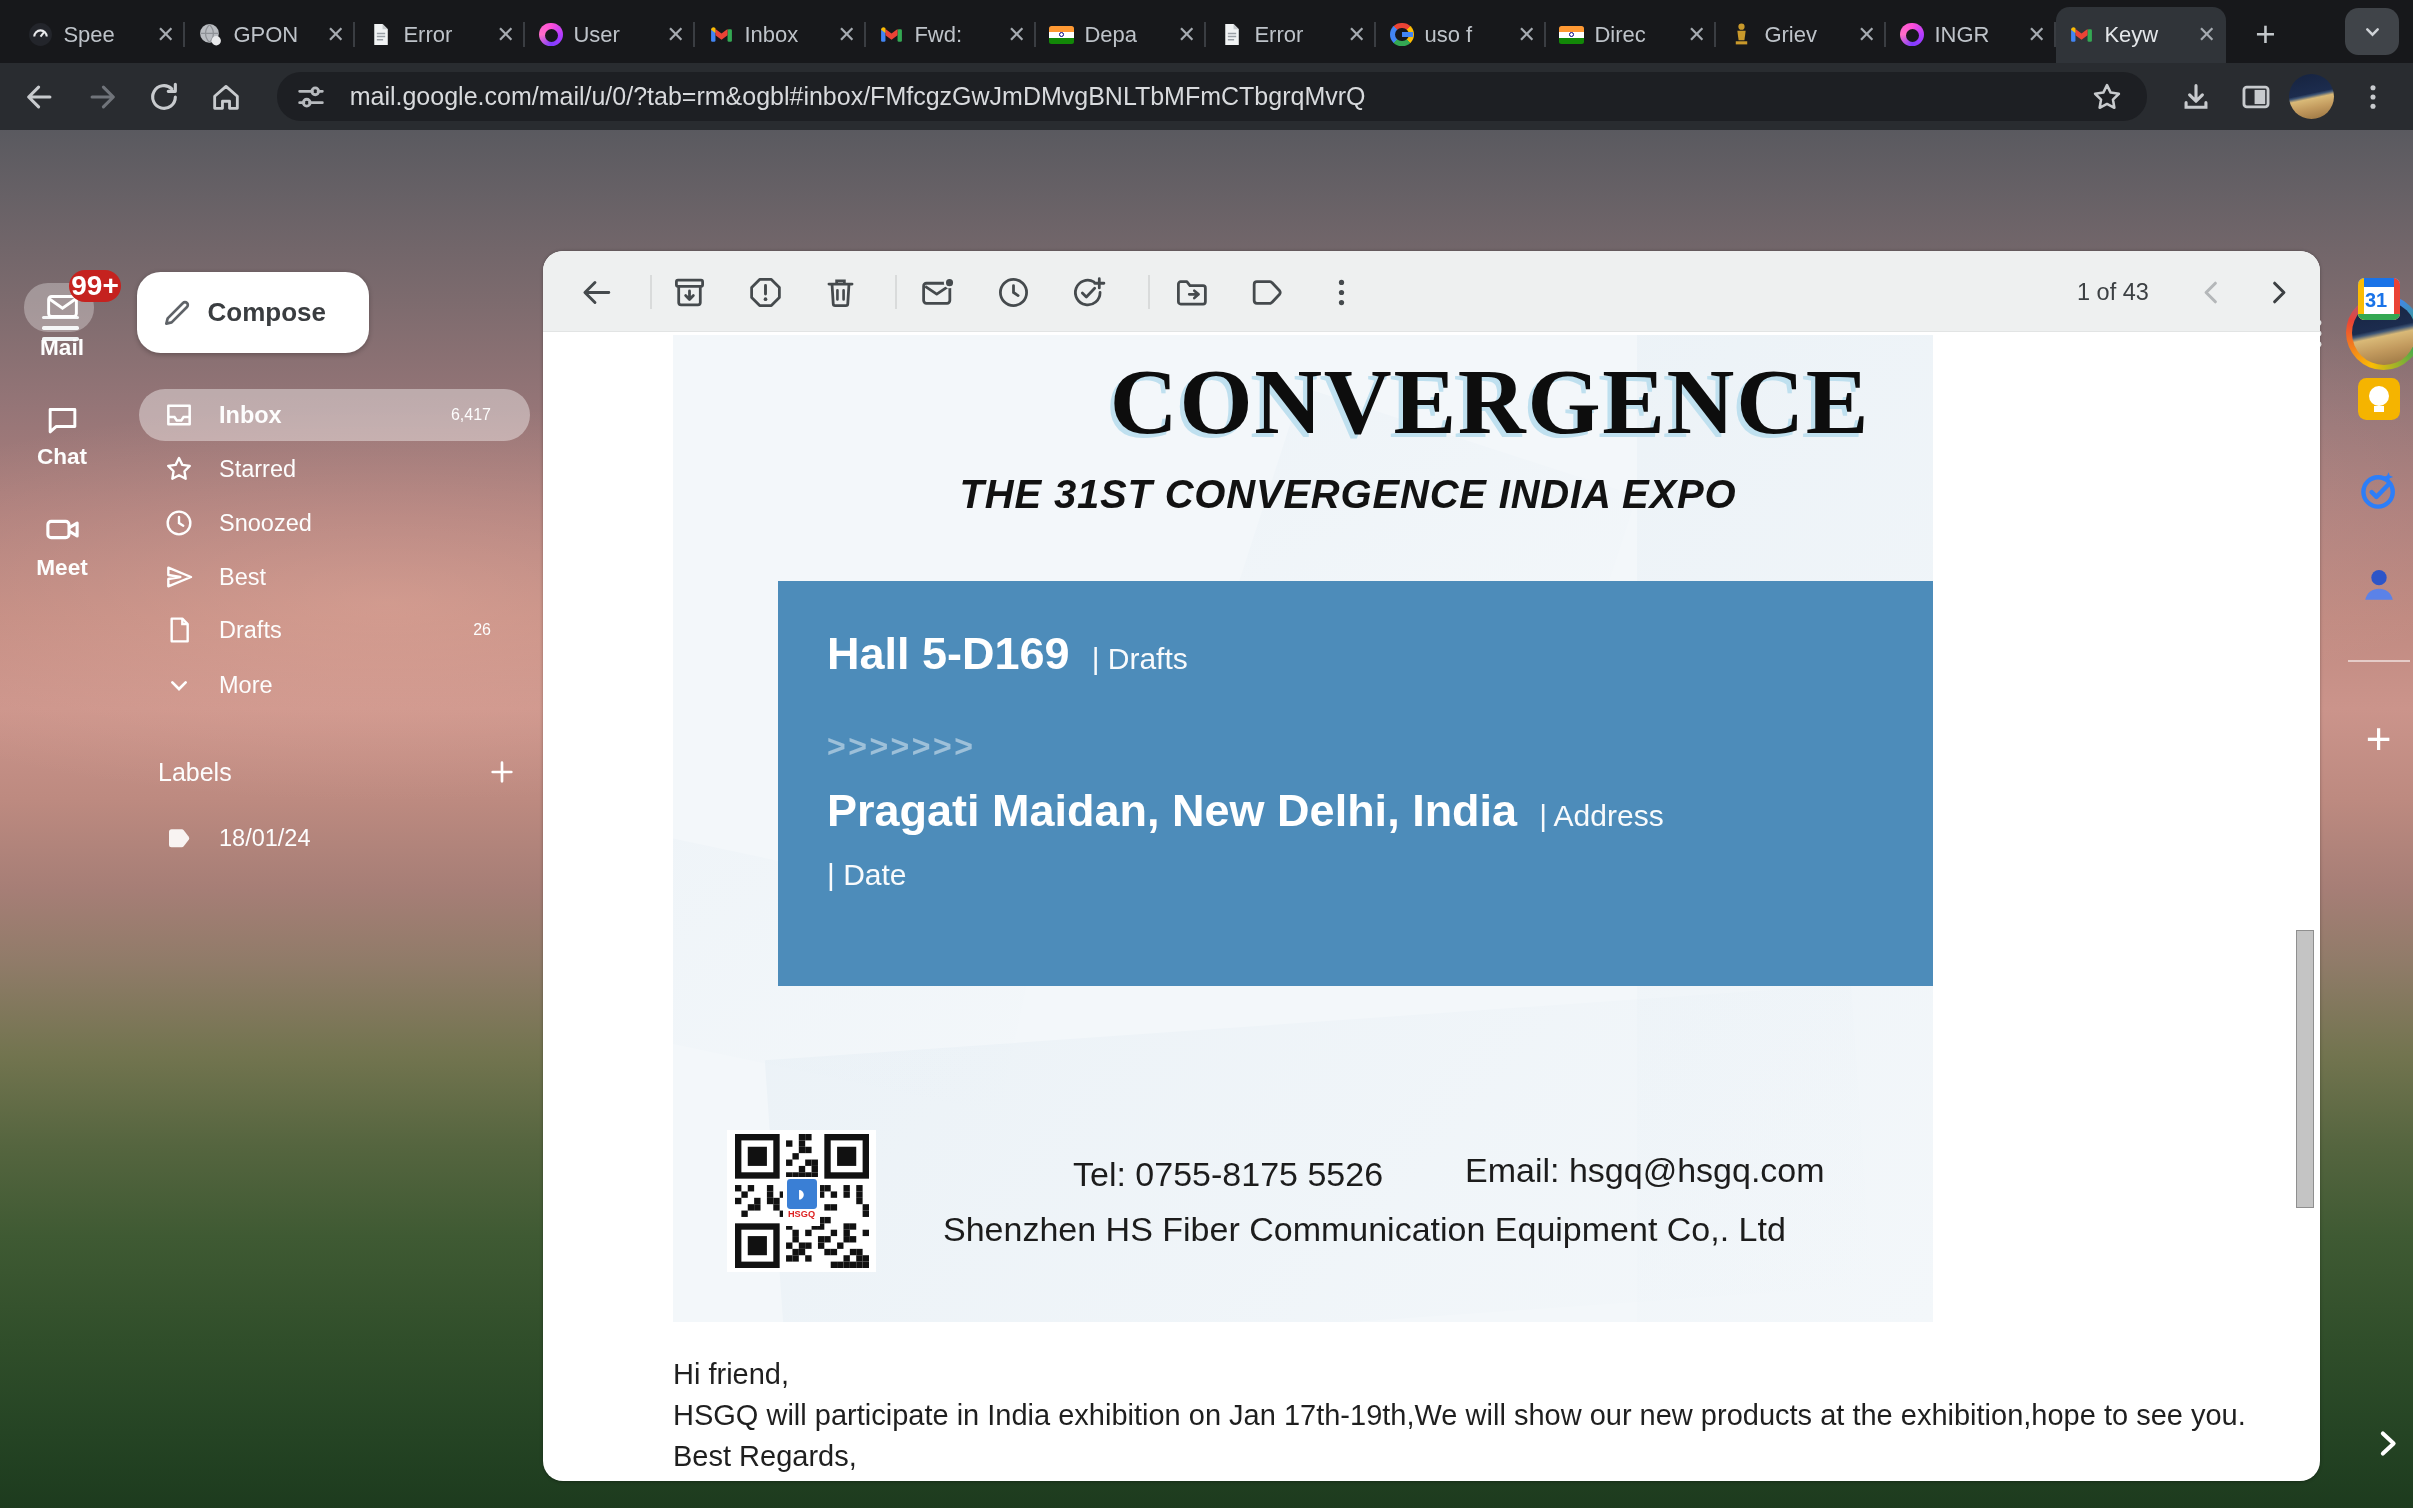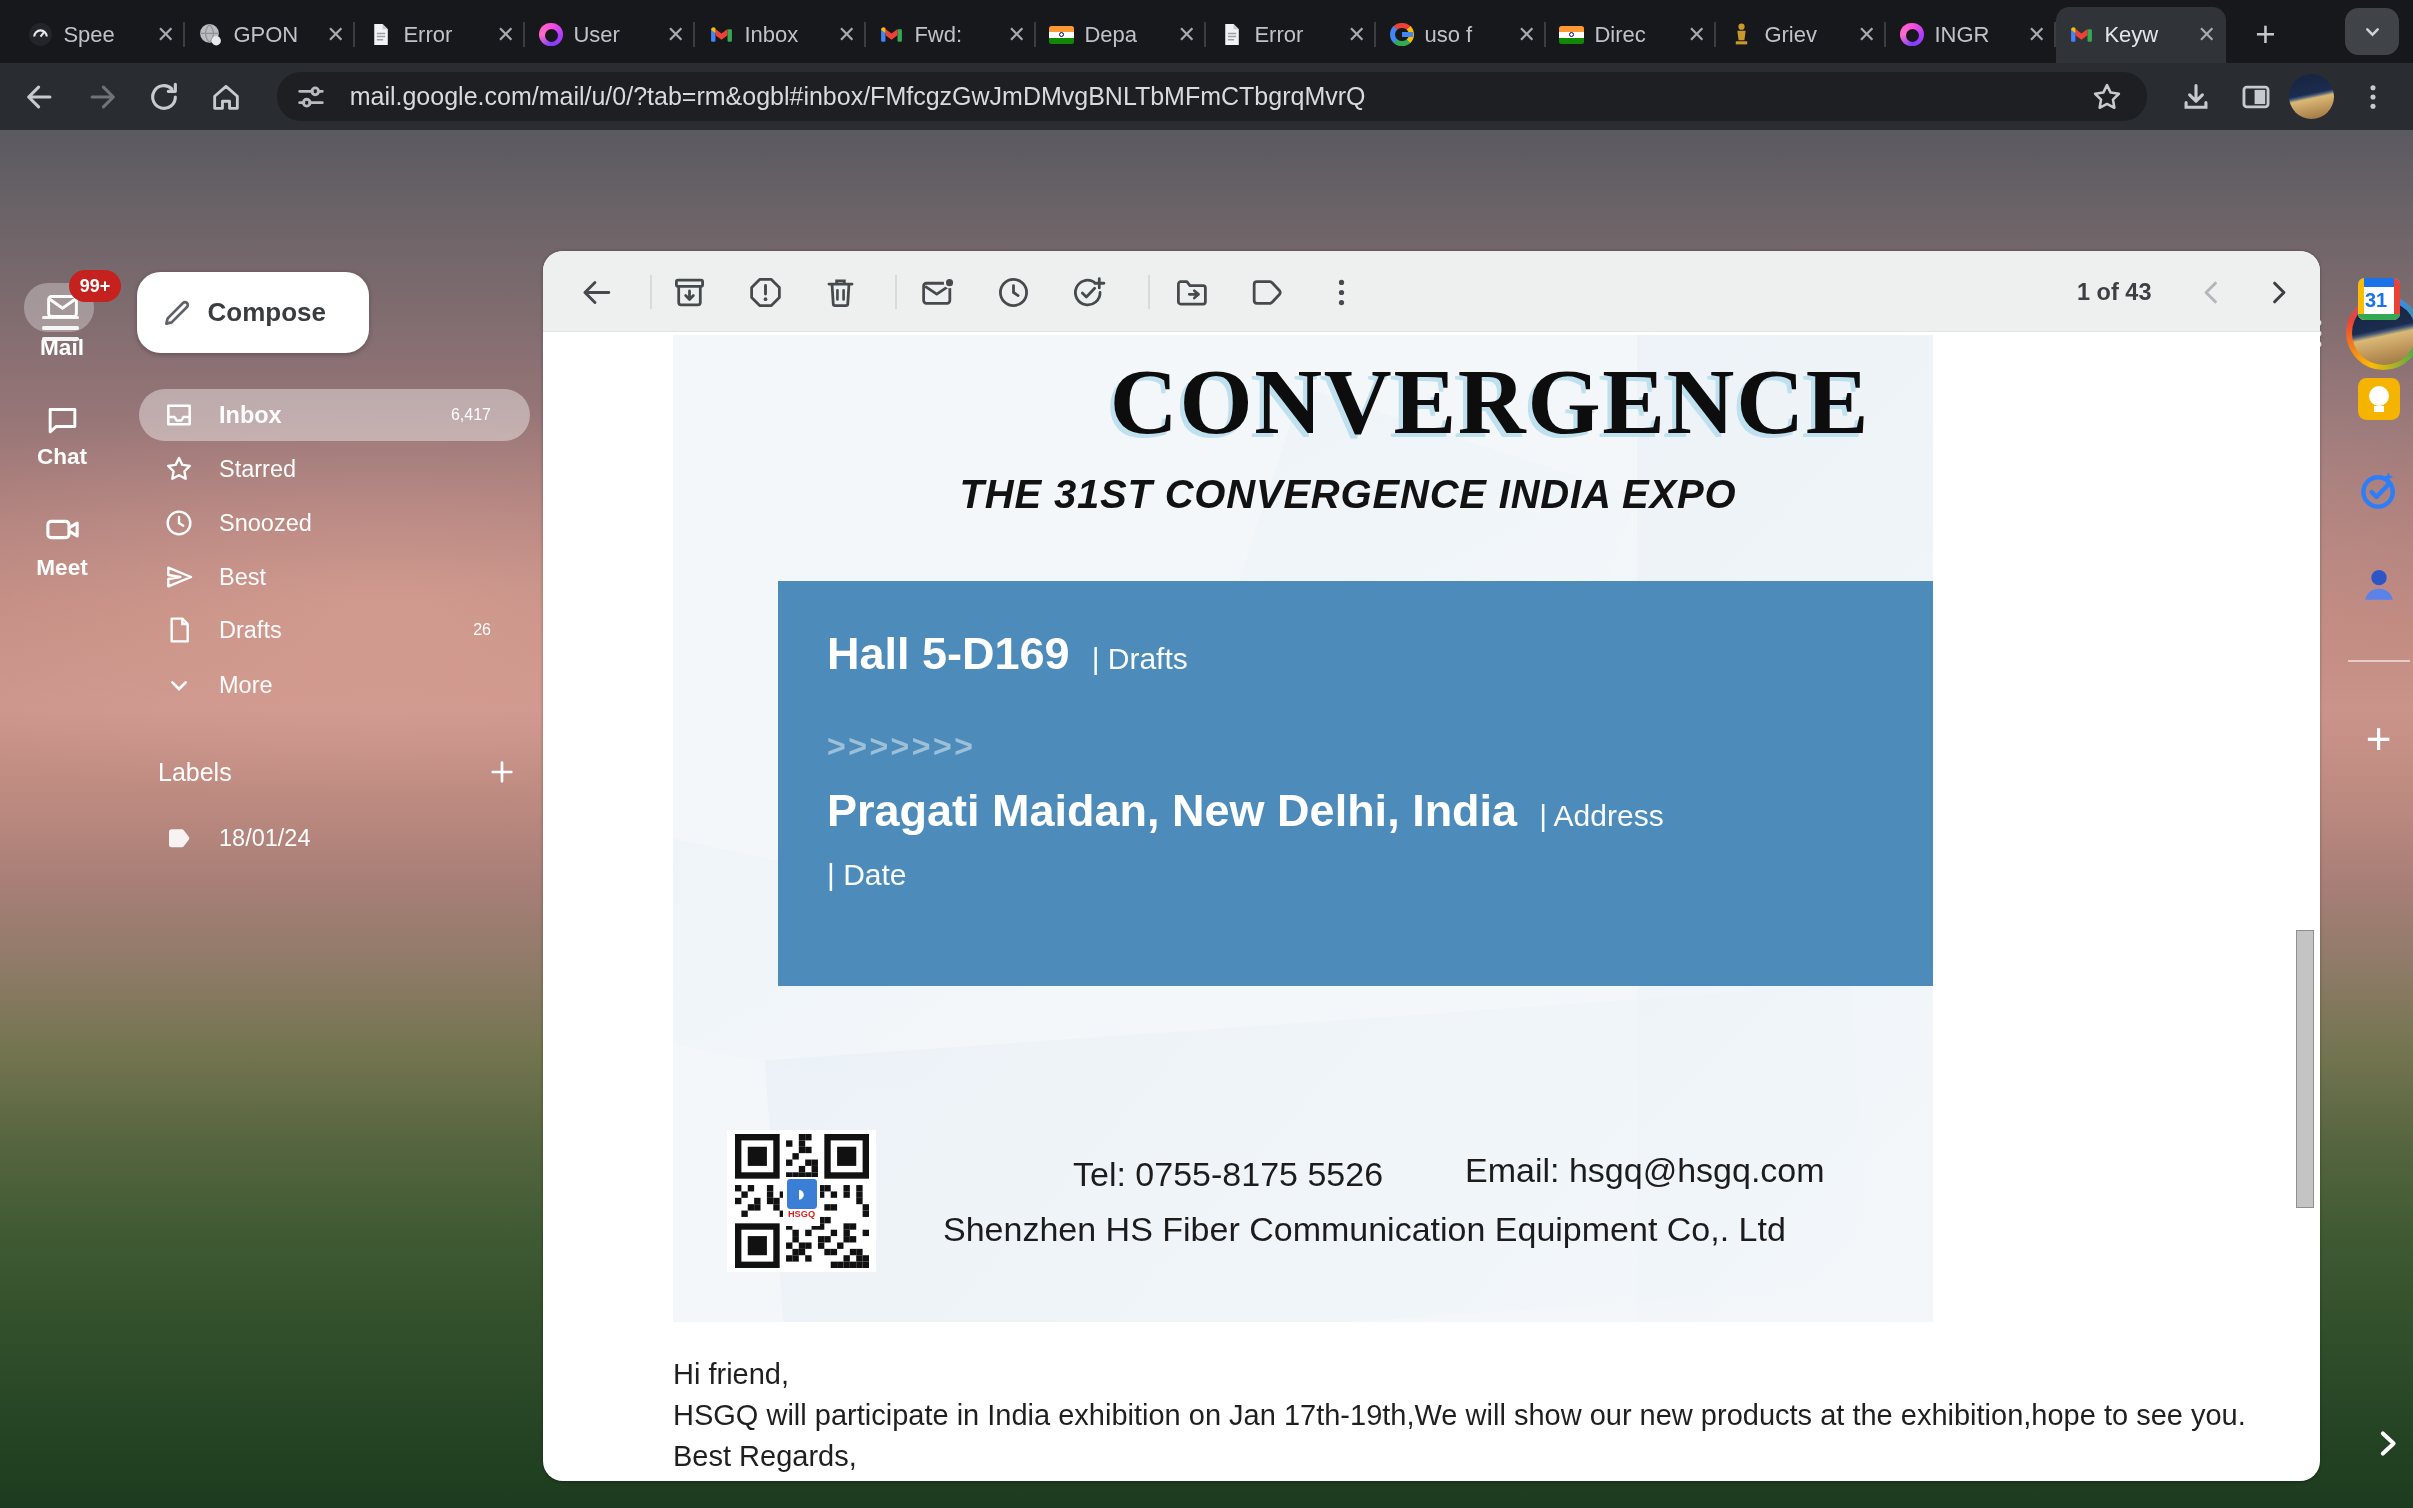"99+" .badge { font-size: 18px -> 28px }
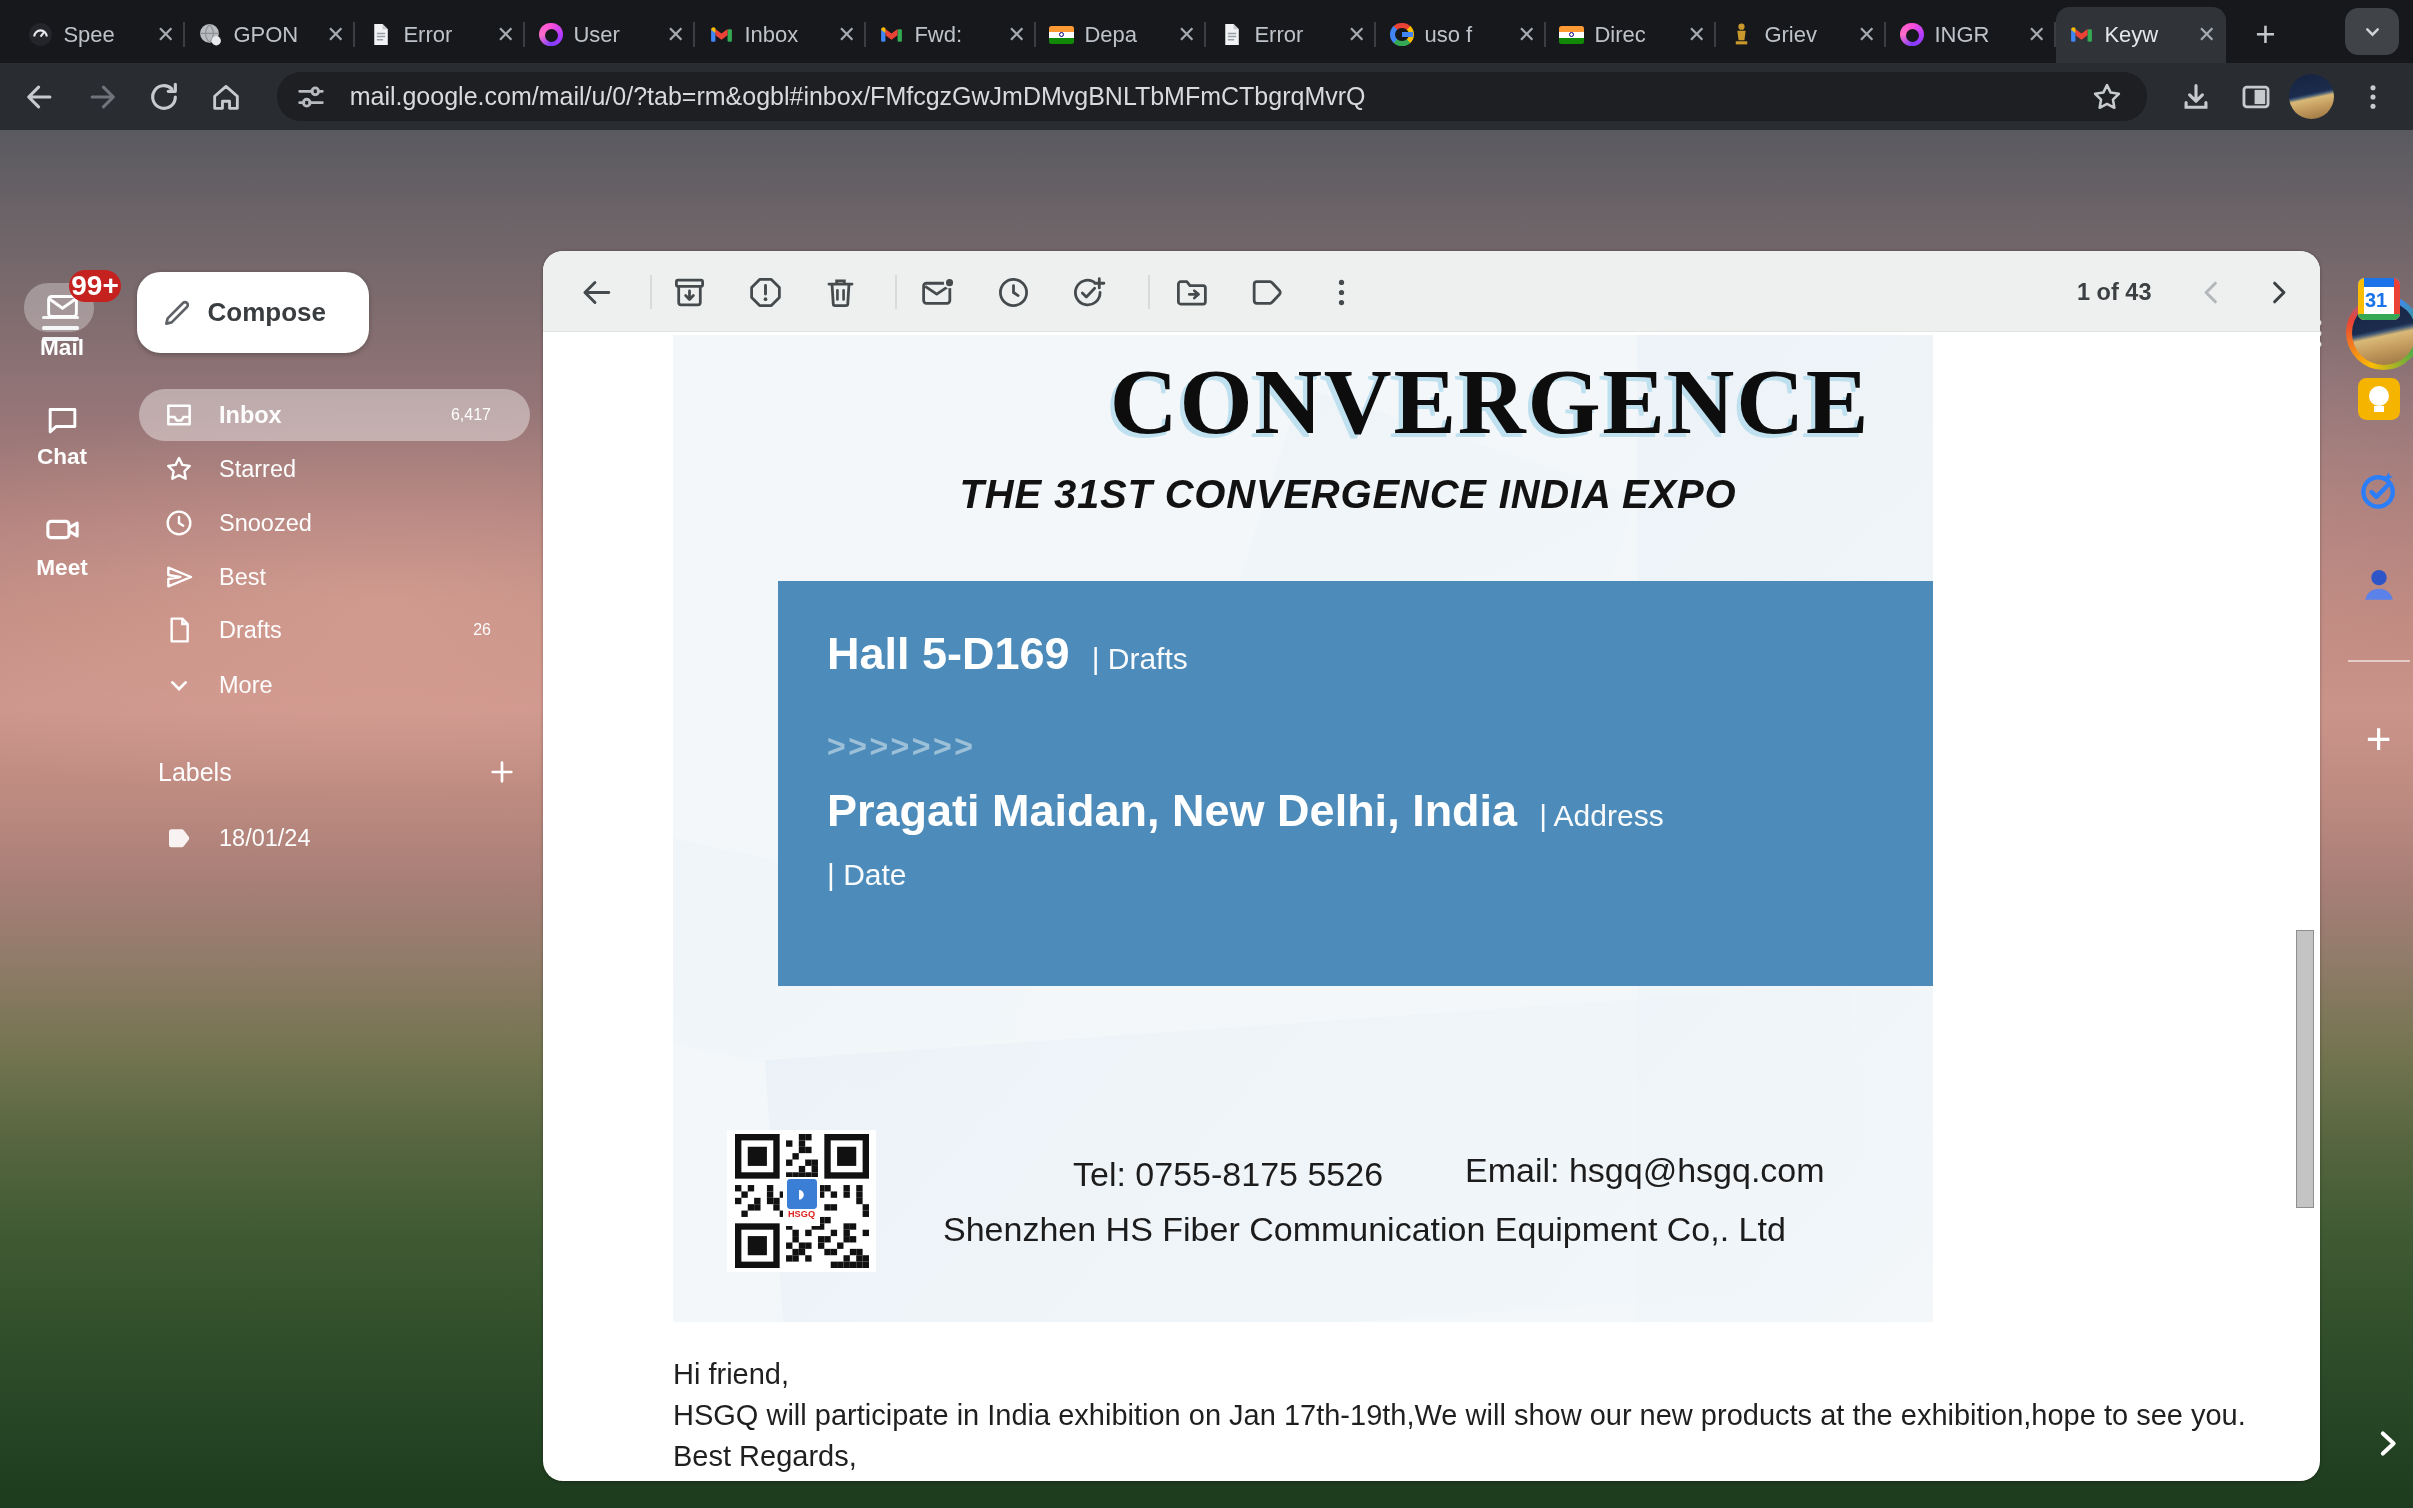"1 of 43" .card-toolbar { font-weight: bold -> none }
